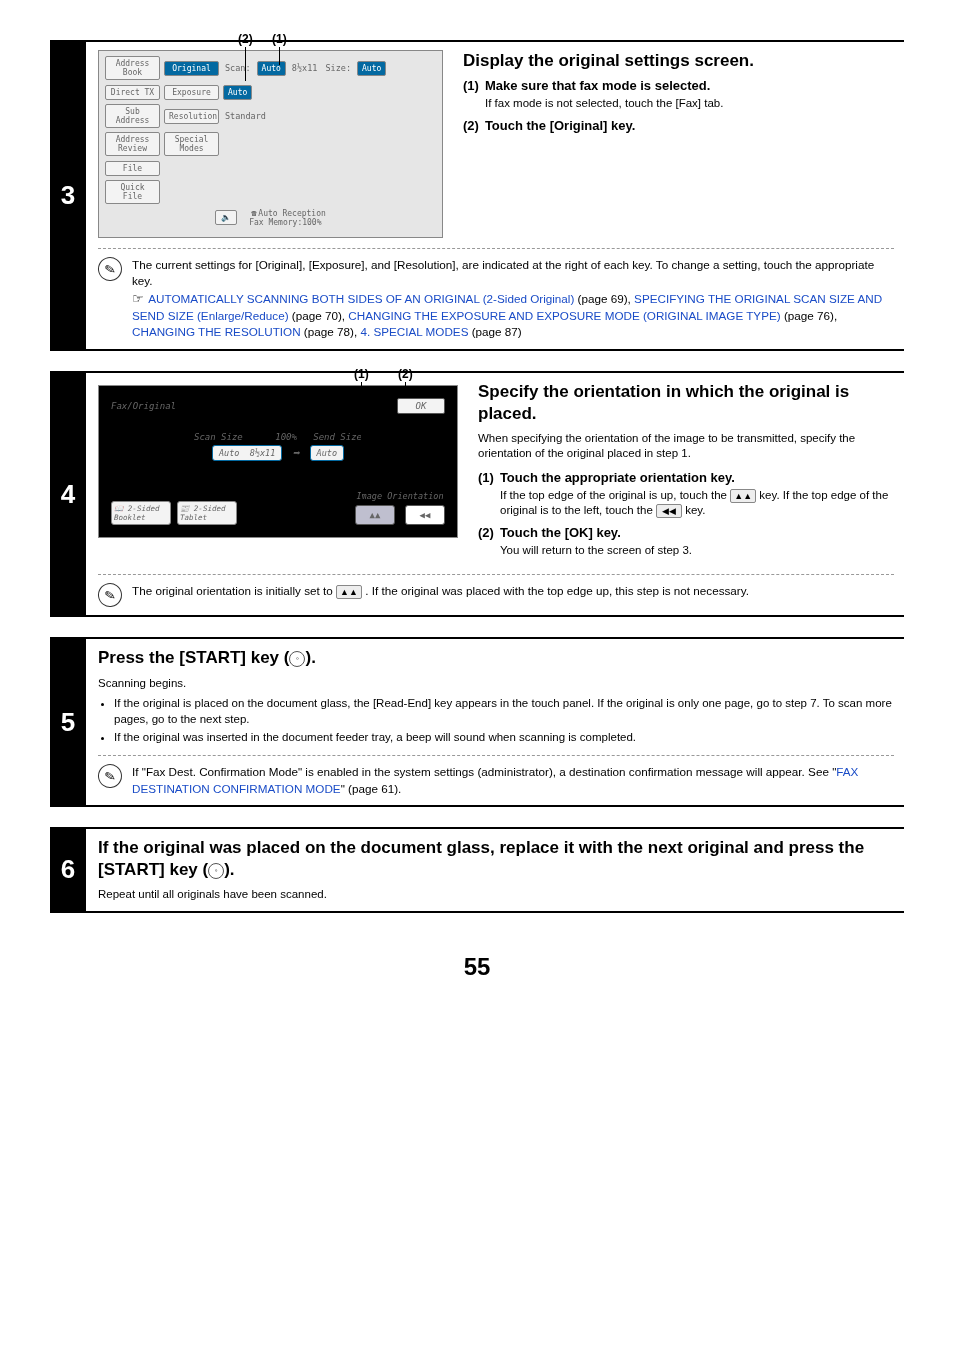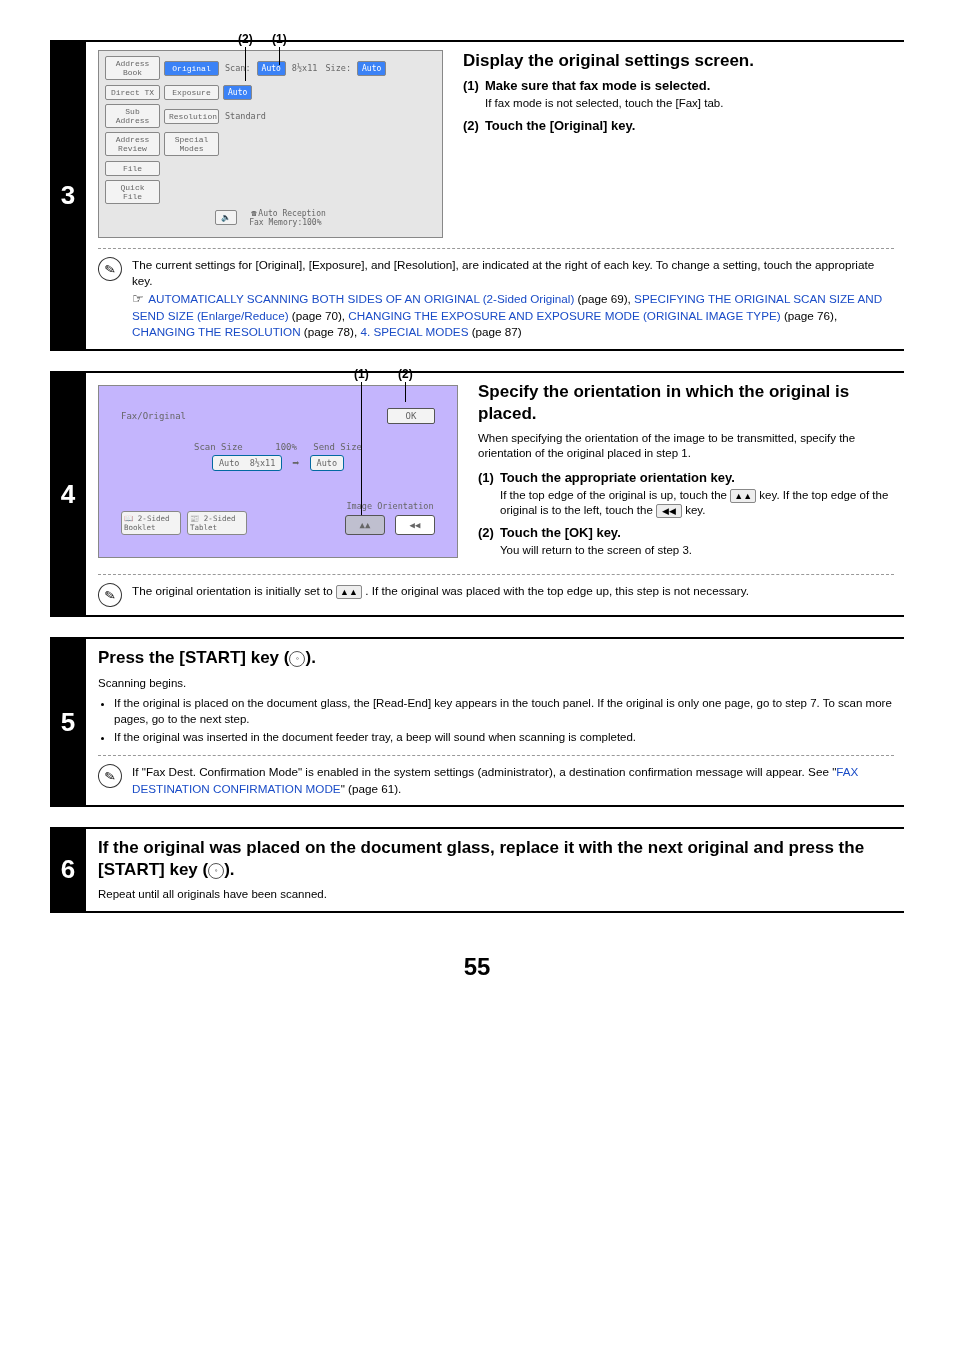"Address Book" .btn3.w70 { font-family: Liberation Mono, monospace -> none }
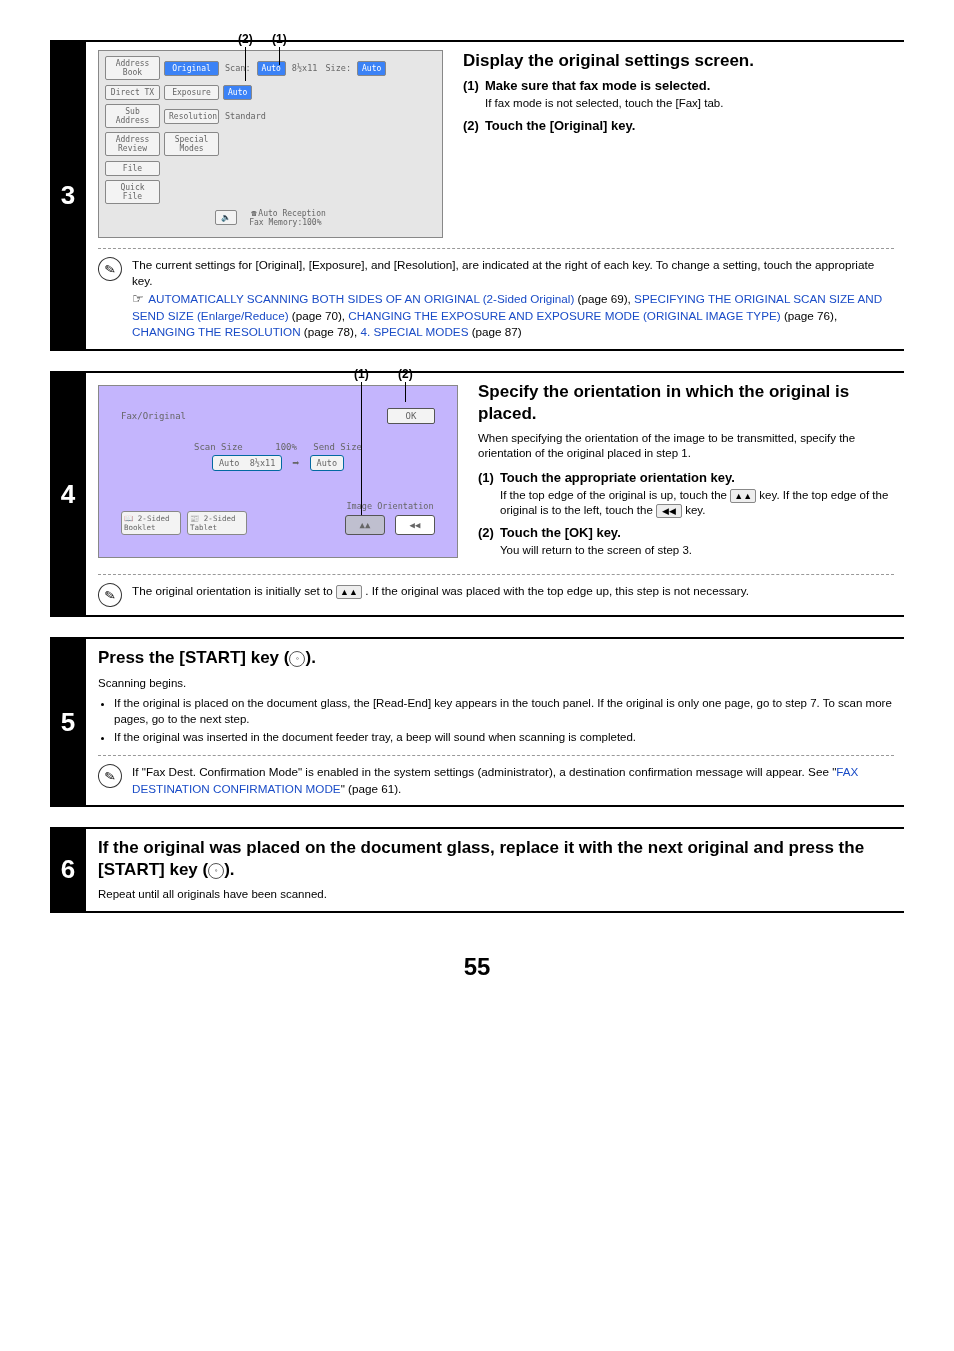"Original" .btn3.dark { background: #3b82f6 -> #0369a1 }
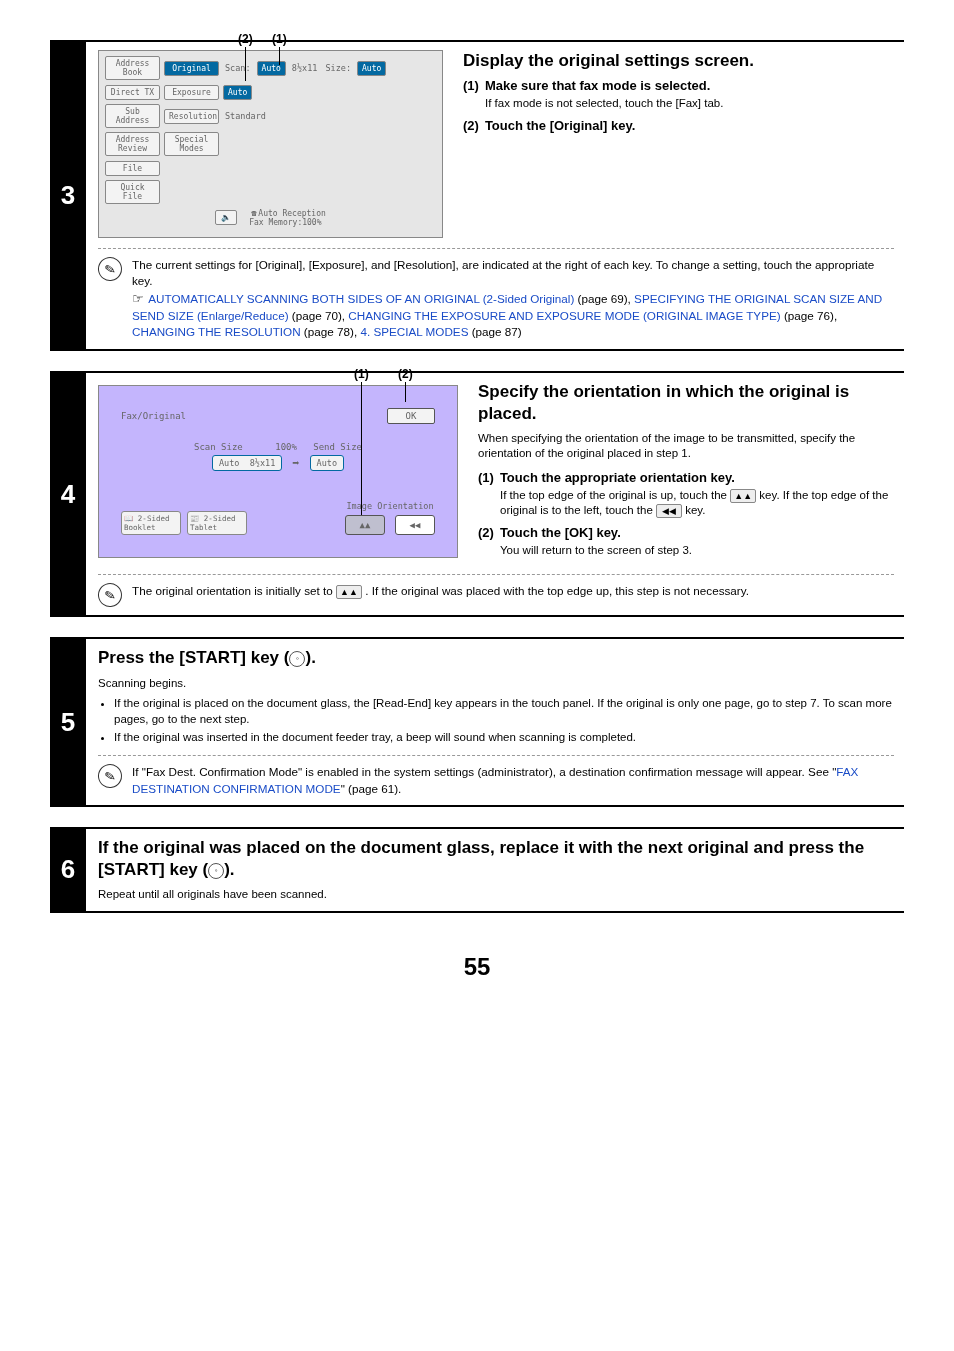"Fax/Original" .p4-frame { background: #c4b5fd -> #000000; font-style: none -> italic; padding: 22px -> 12px }
